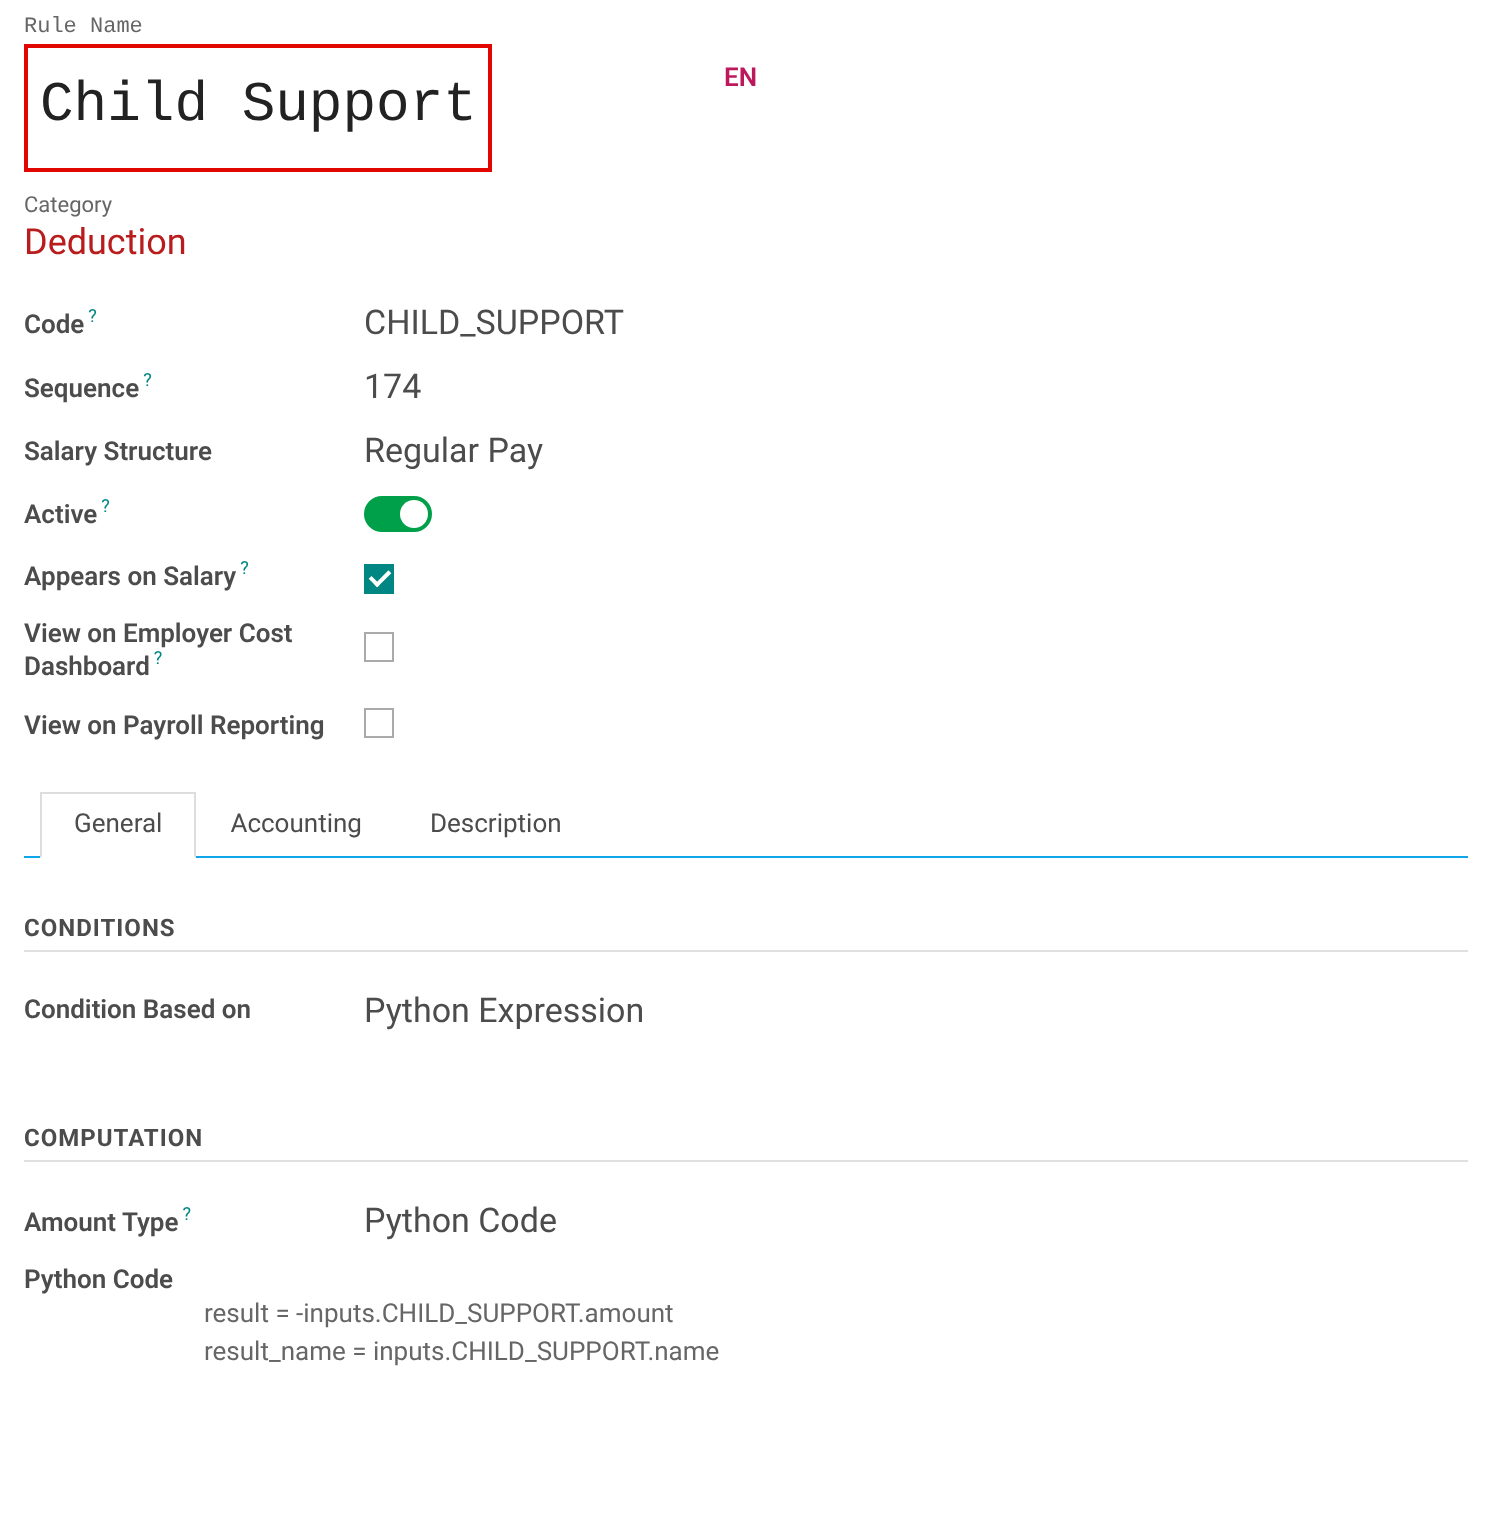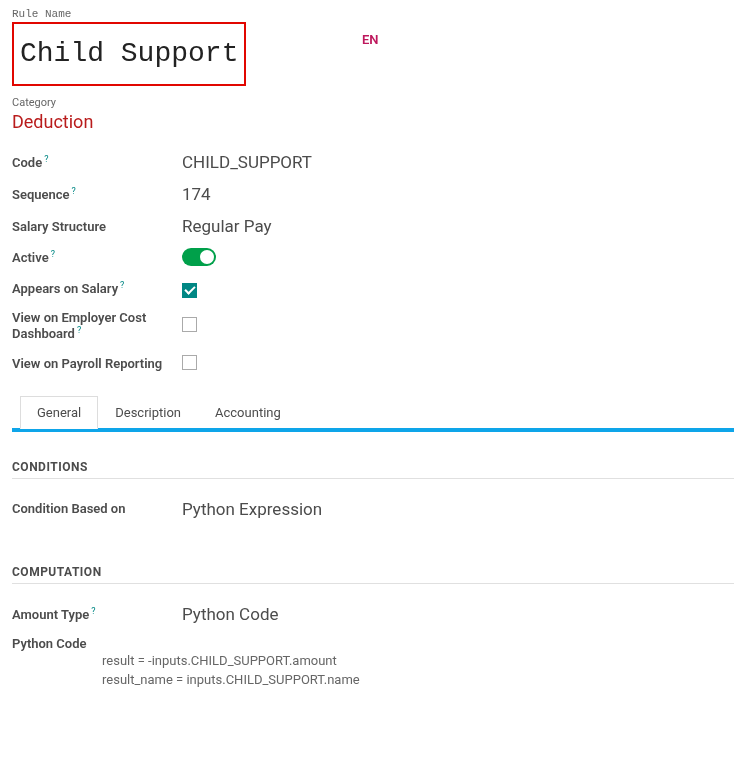"General" .tabs { border-bottom: 4px solid #0ea5e9 -> 1px solid #0ea5e9 }
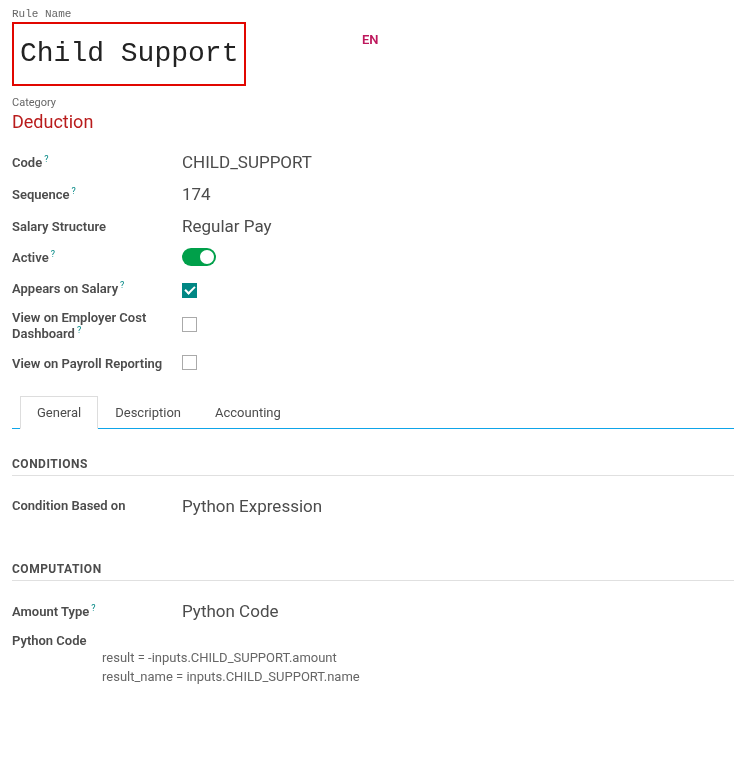"Description" div.tab { order: before "Accounting" -> after "Accounting" }
